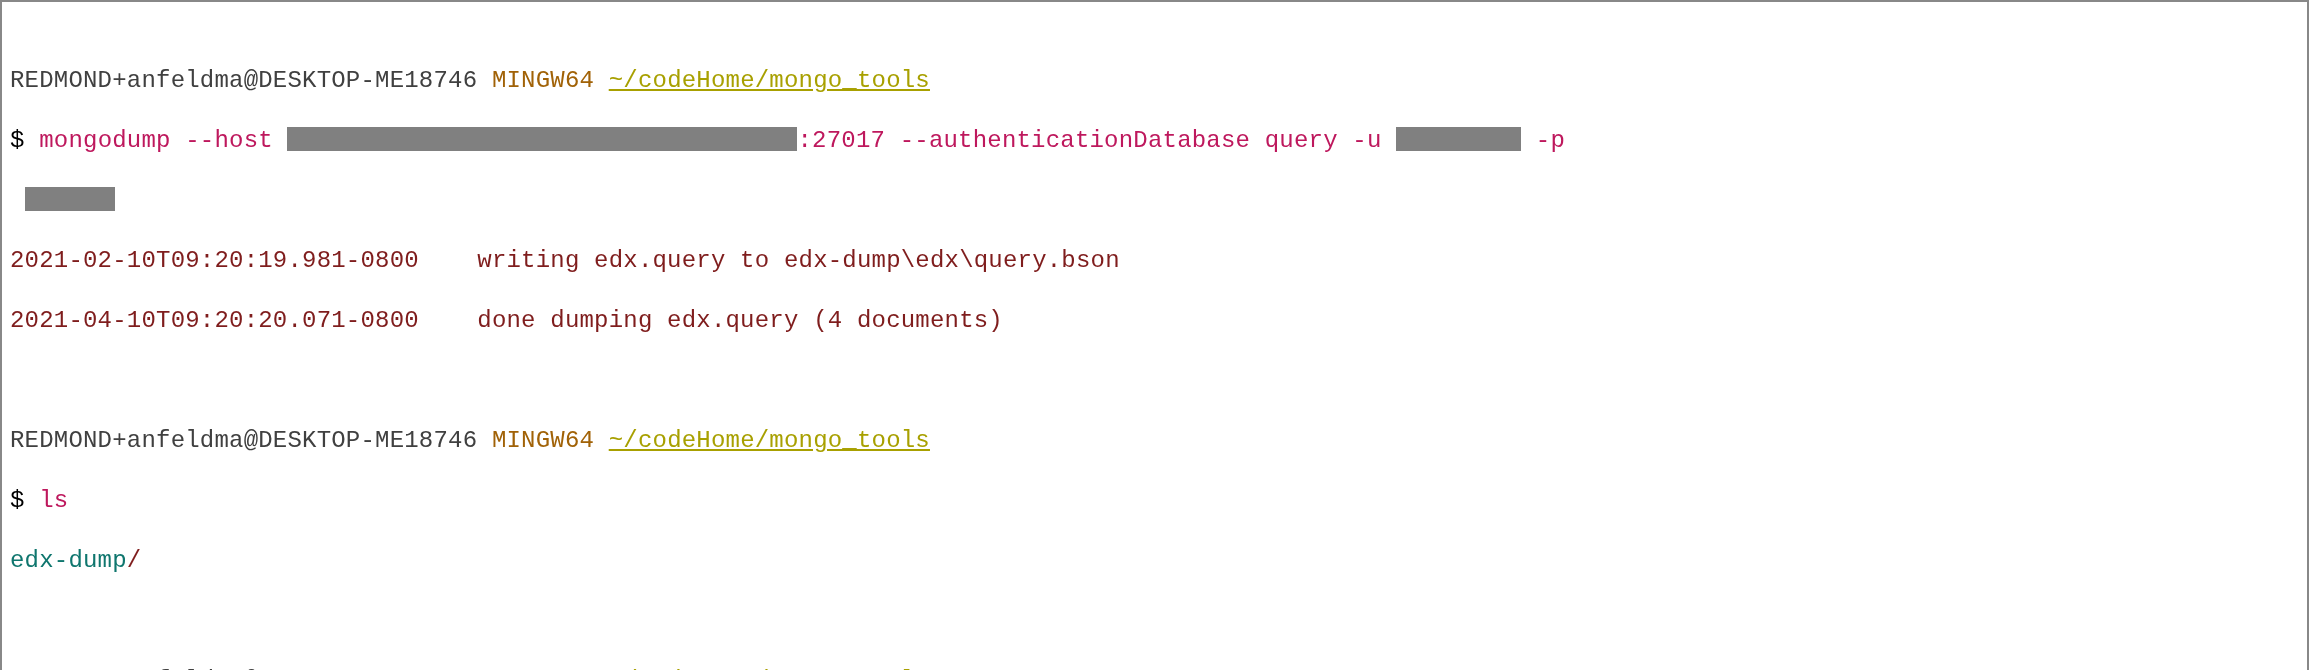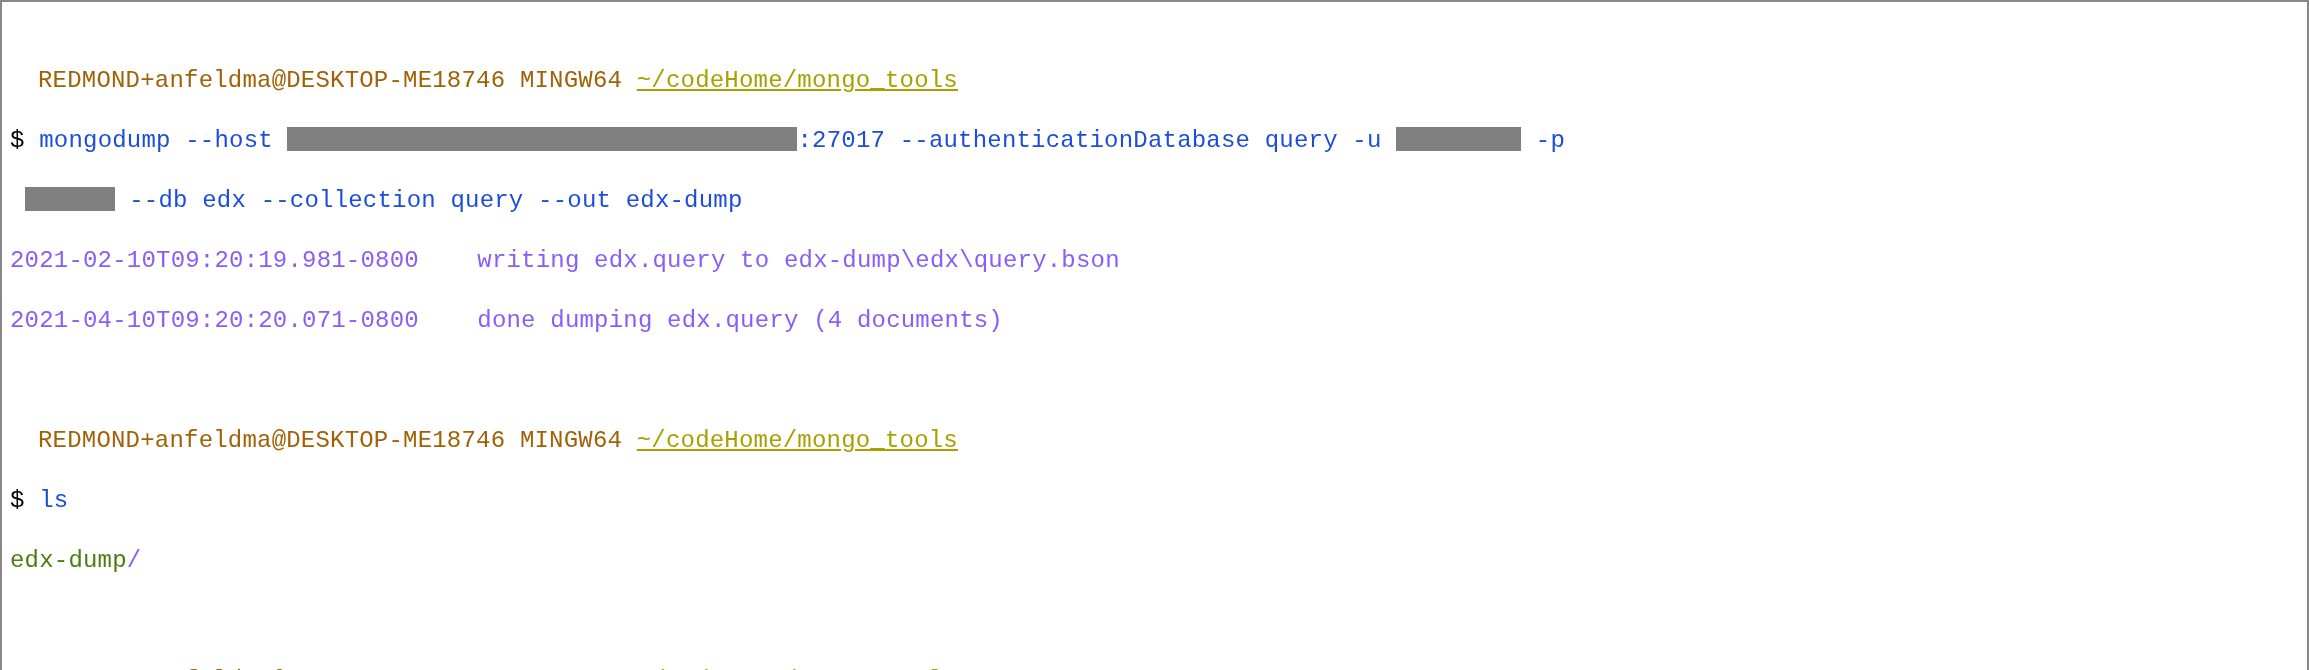"REDMOND+anfeldma@DESKTOP-ME18746" .user-host { color: #a16207 -> #404040; margin-left: 28px -> none }
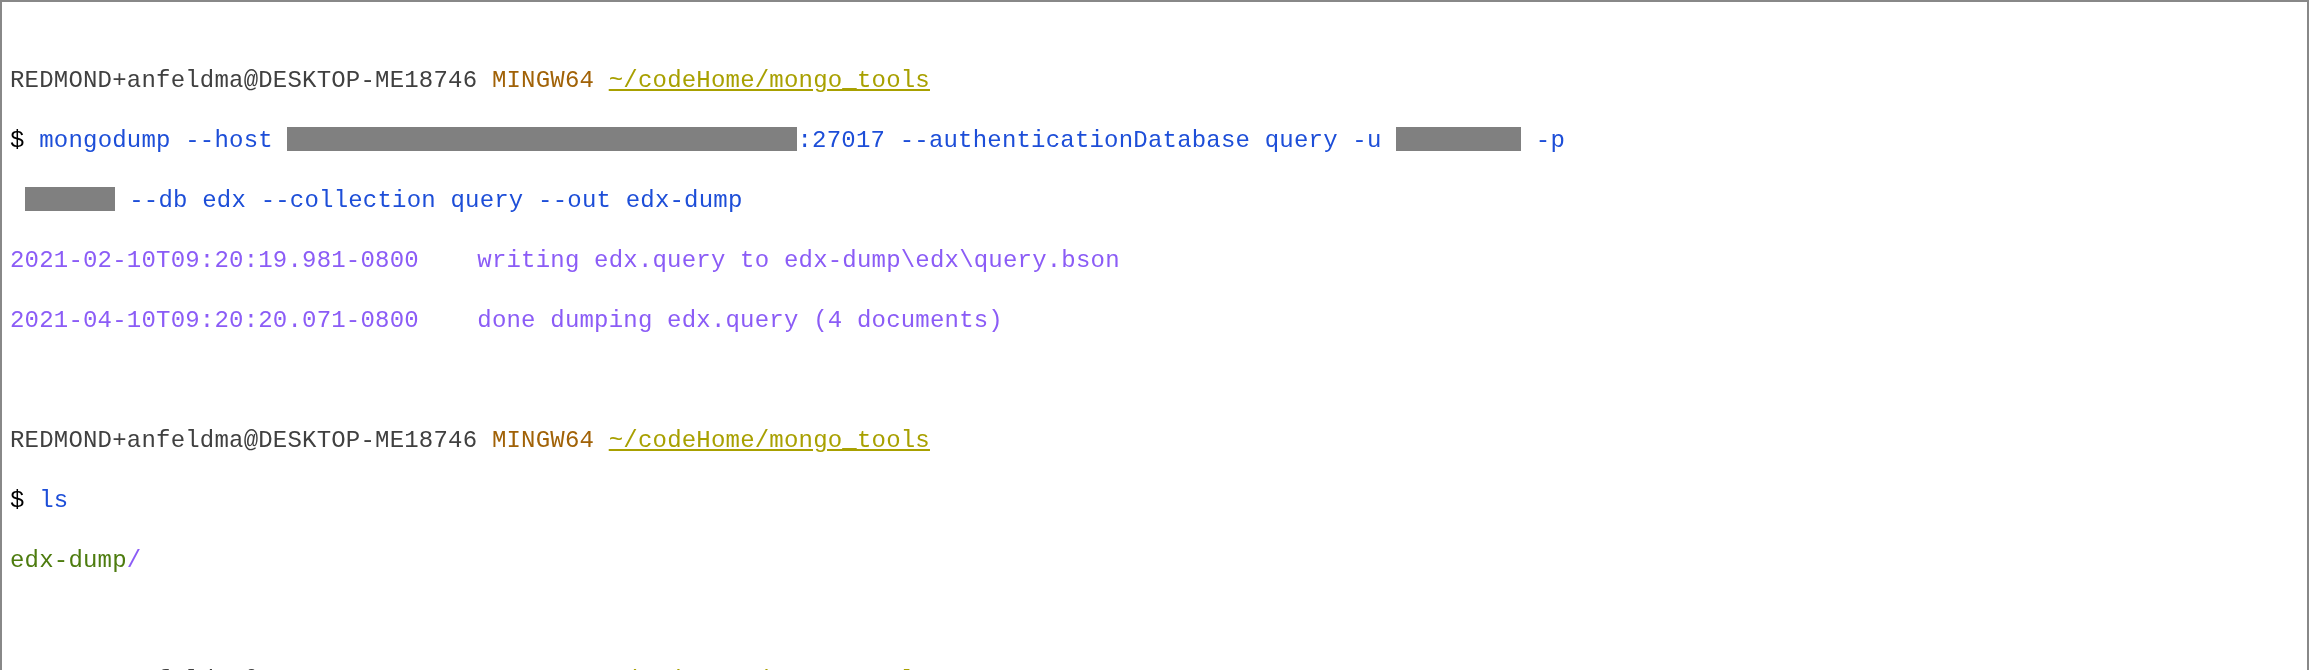"mongodump --host" .cmd { color: #1d4ed8 -> #be185d }
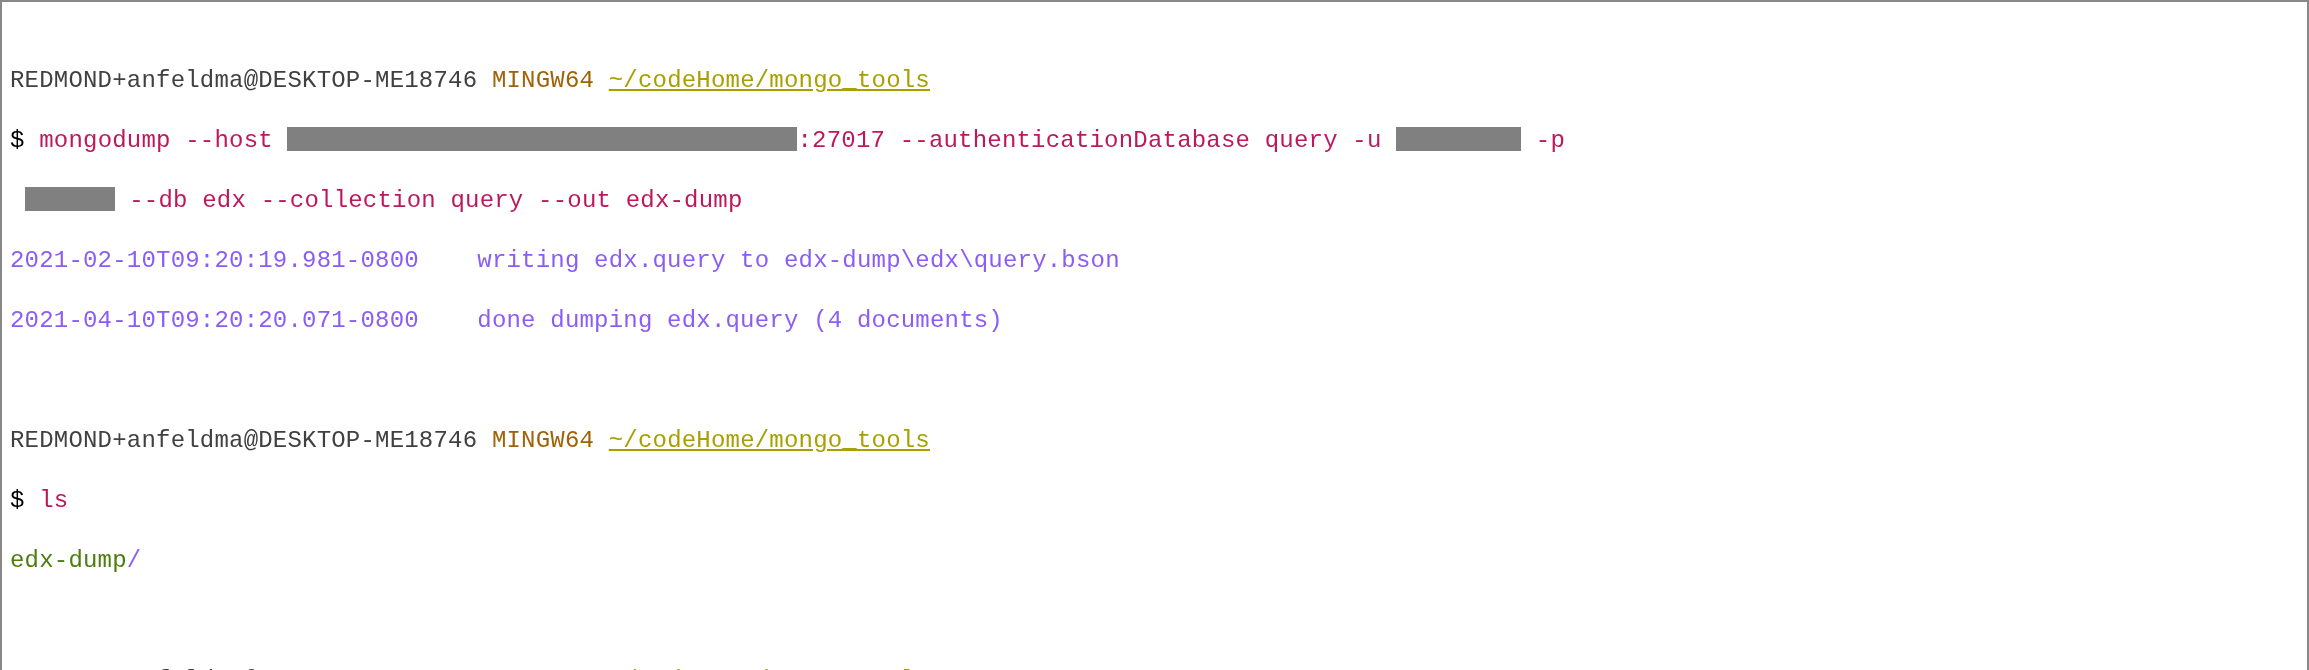"--db edx --collection query --out" span.cmd { html: <span> --db edx --collection query --out edx-dump</span> -> none }
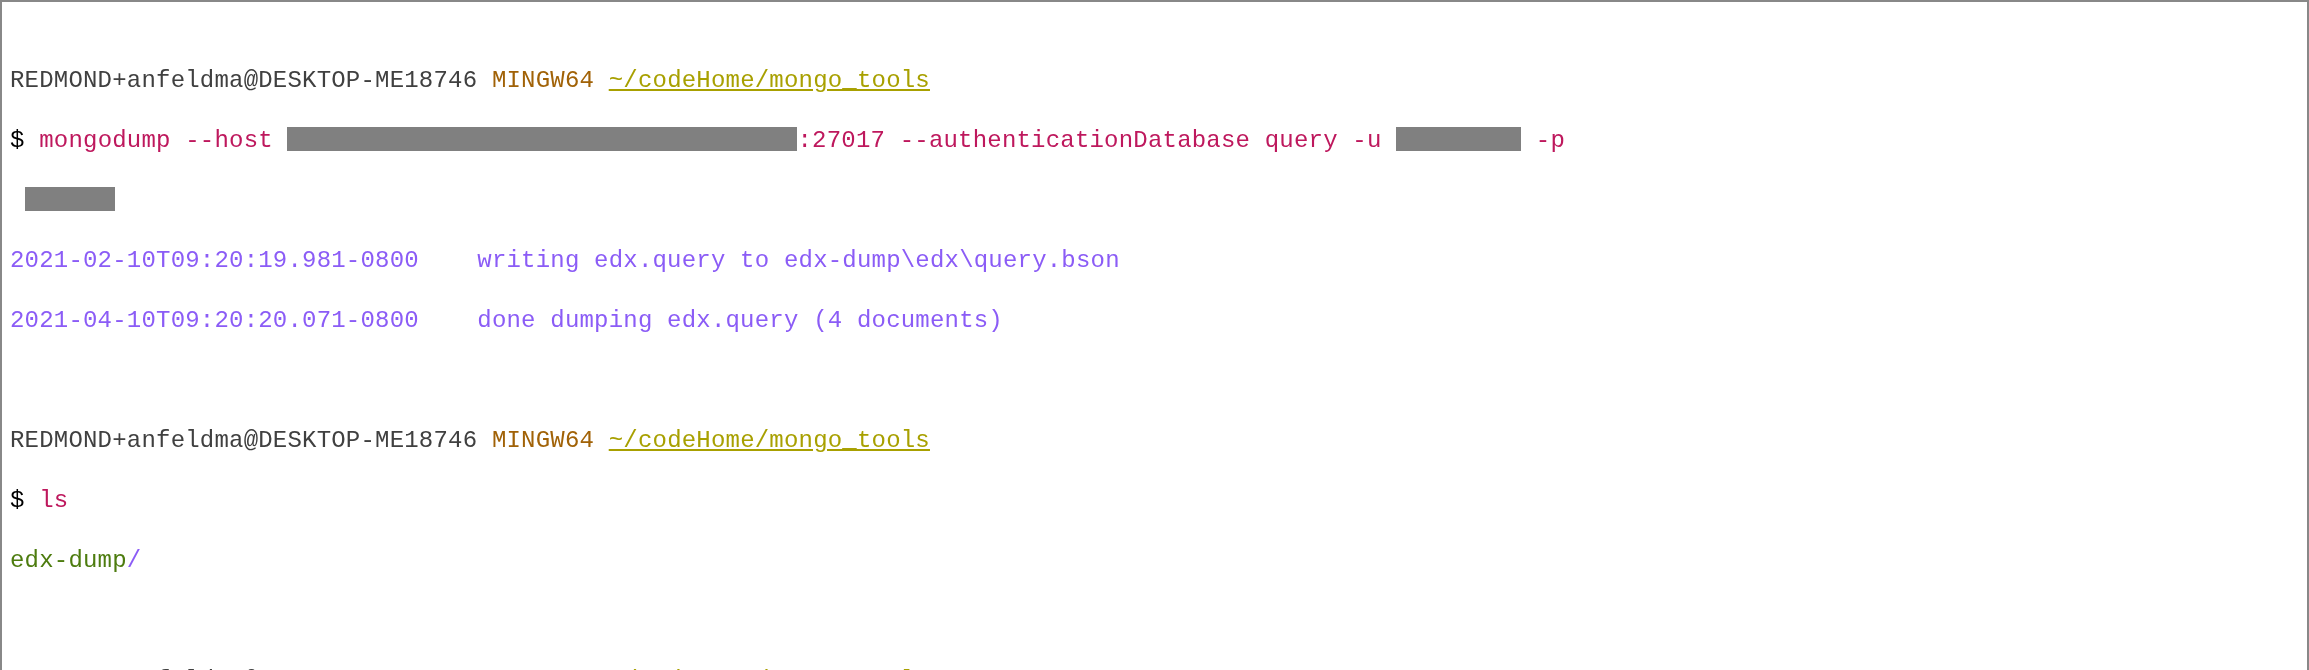"2021-02-10T09:20:19.981-0800 writing" .output { color: #8b5cf6 -> #7f1d1d }
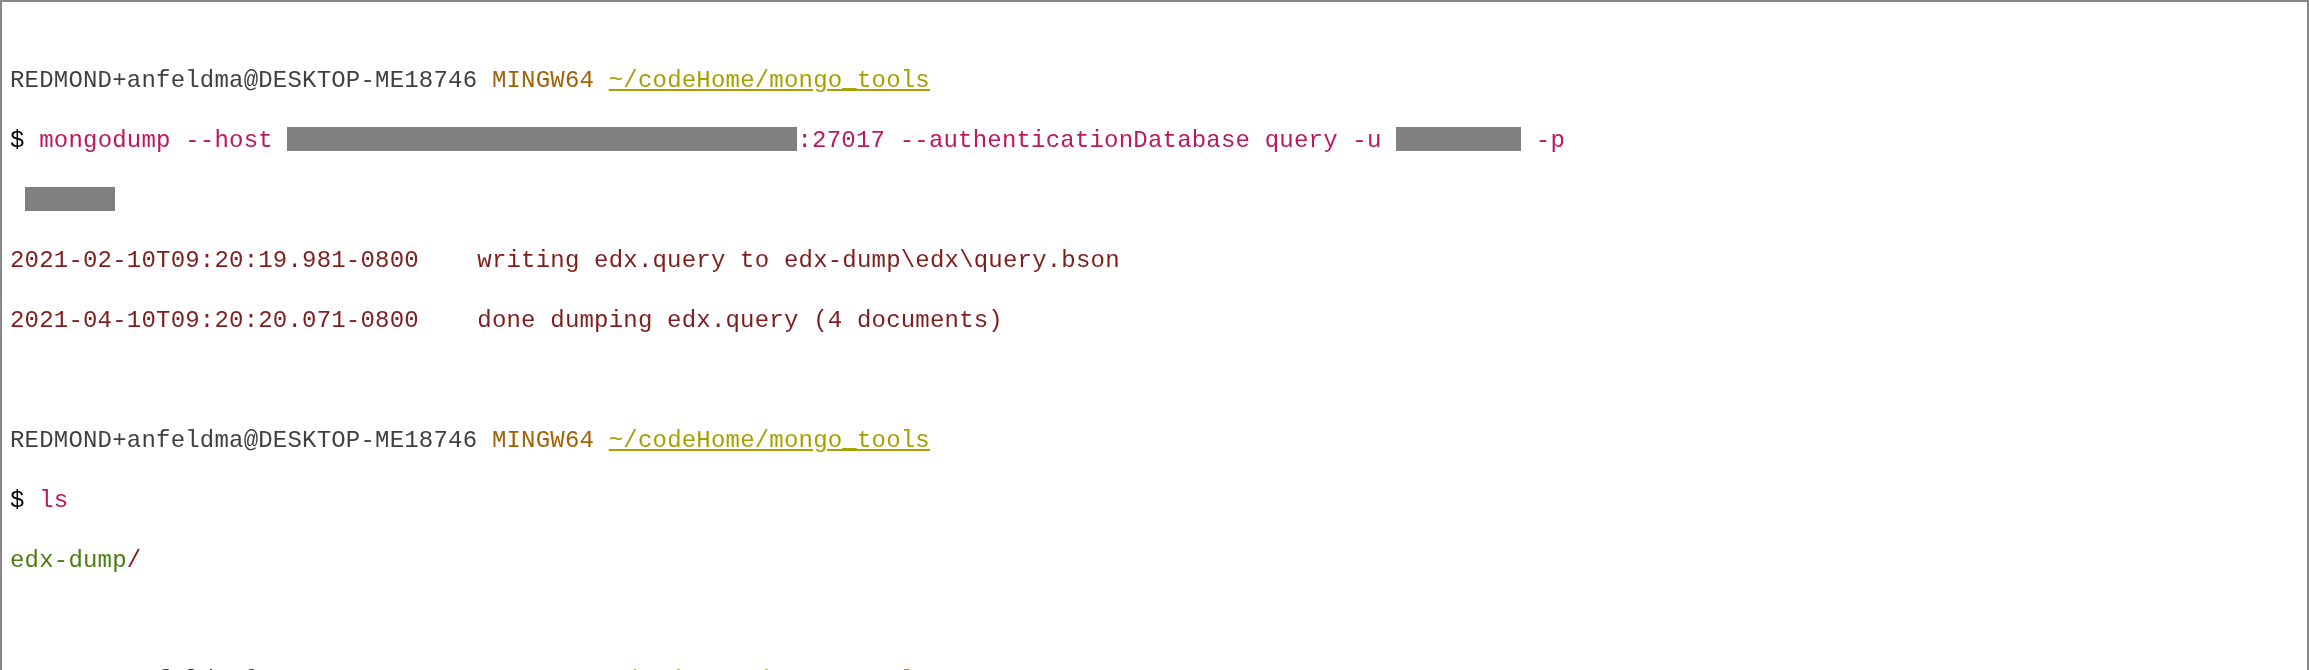"edx-dump" .dir { color: #4d7c0f -> #0f766e }
